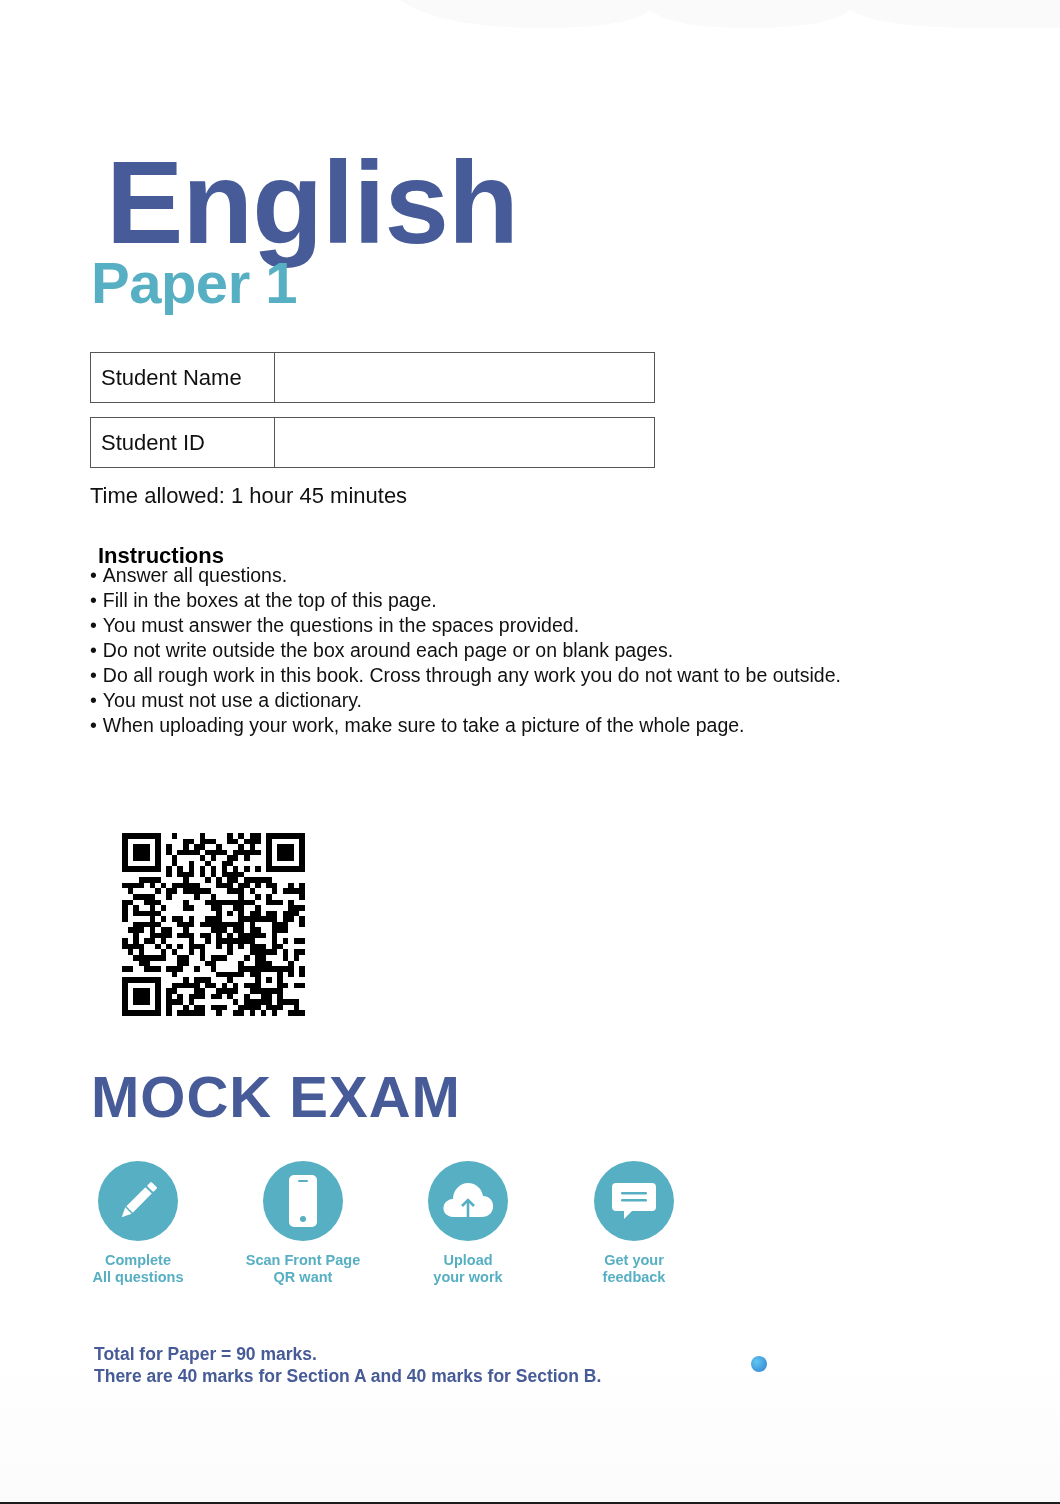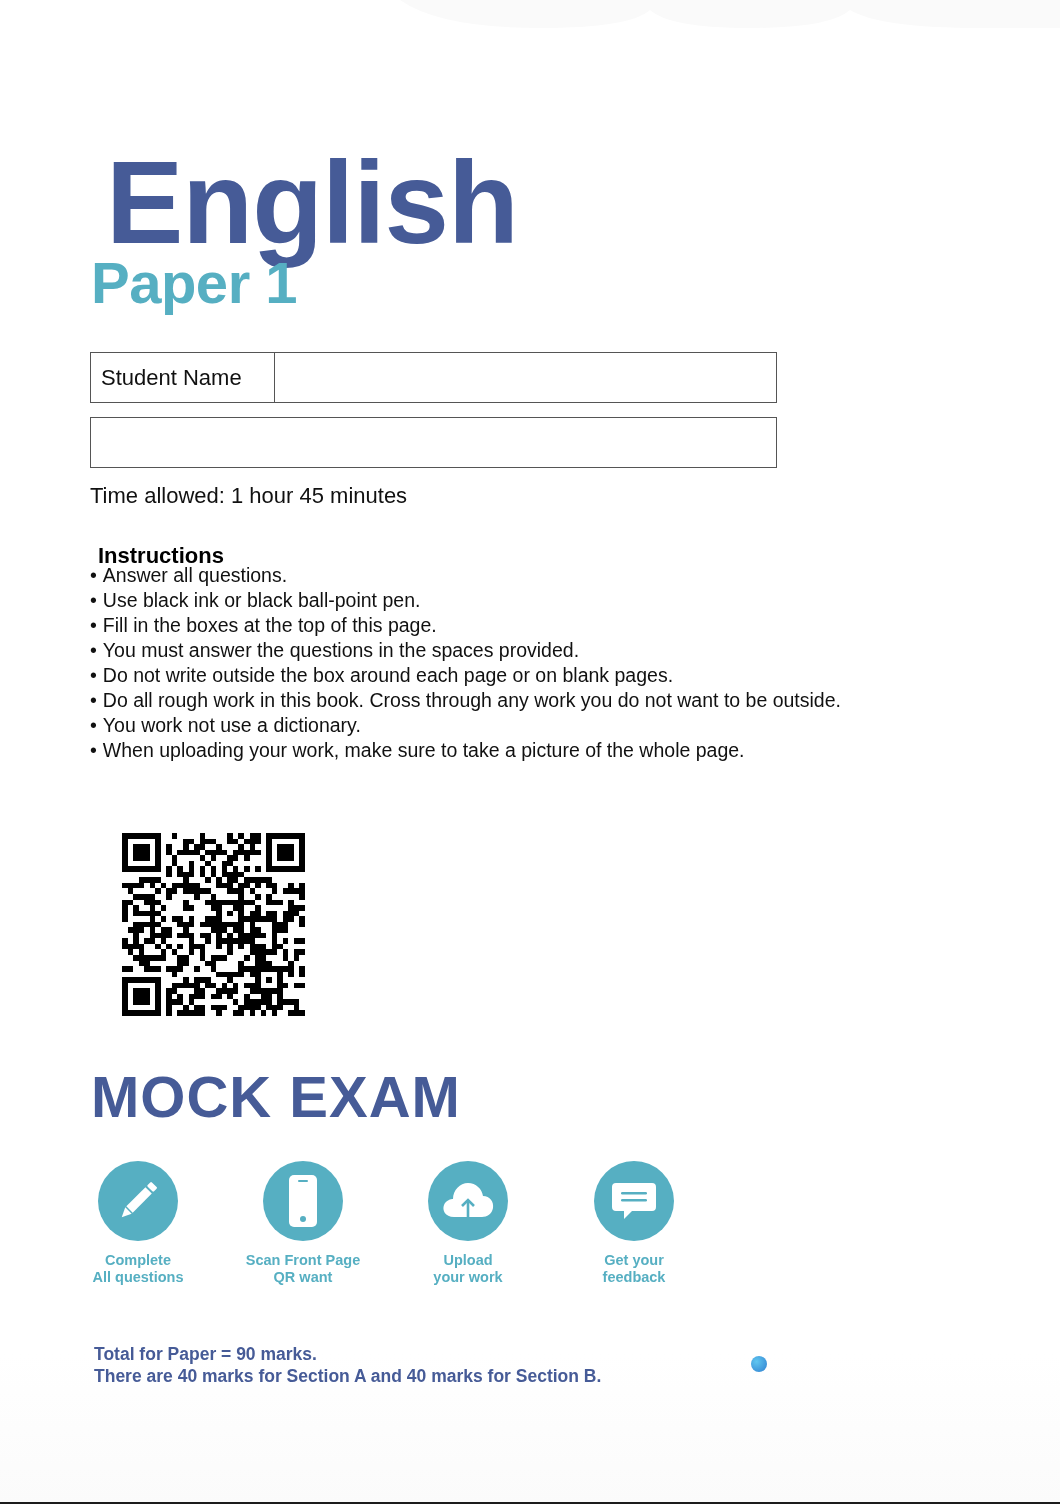"Student Name" .field-row { width: 687px -> 565px }
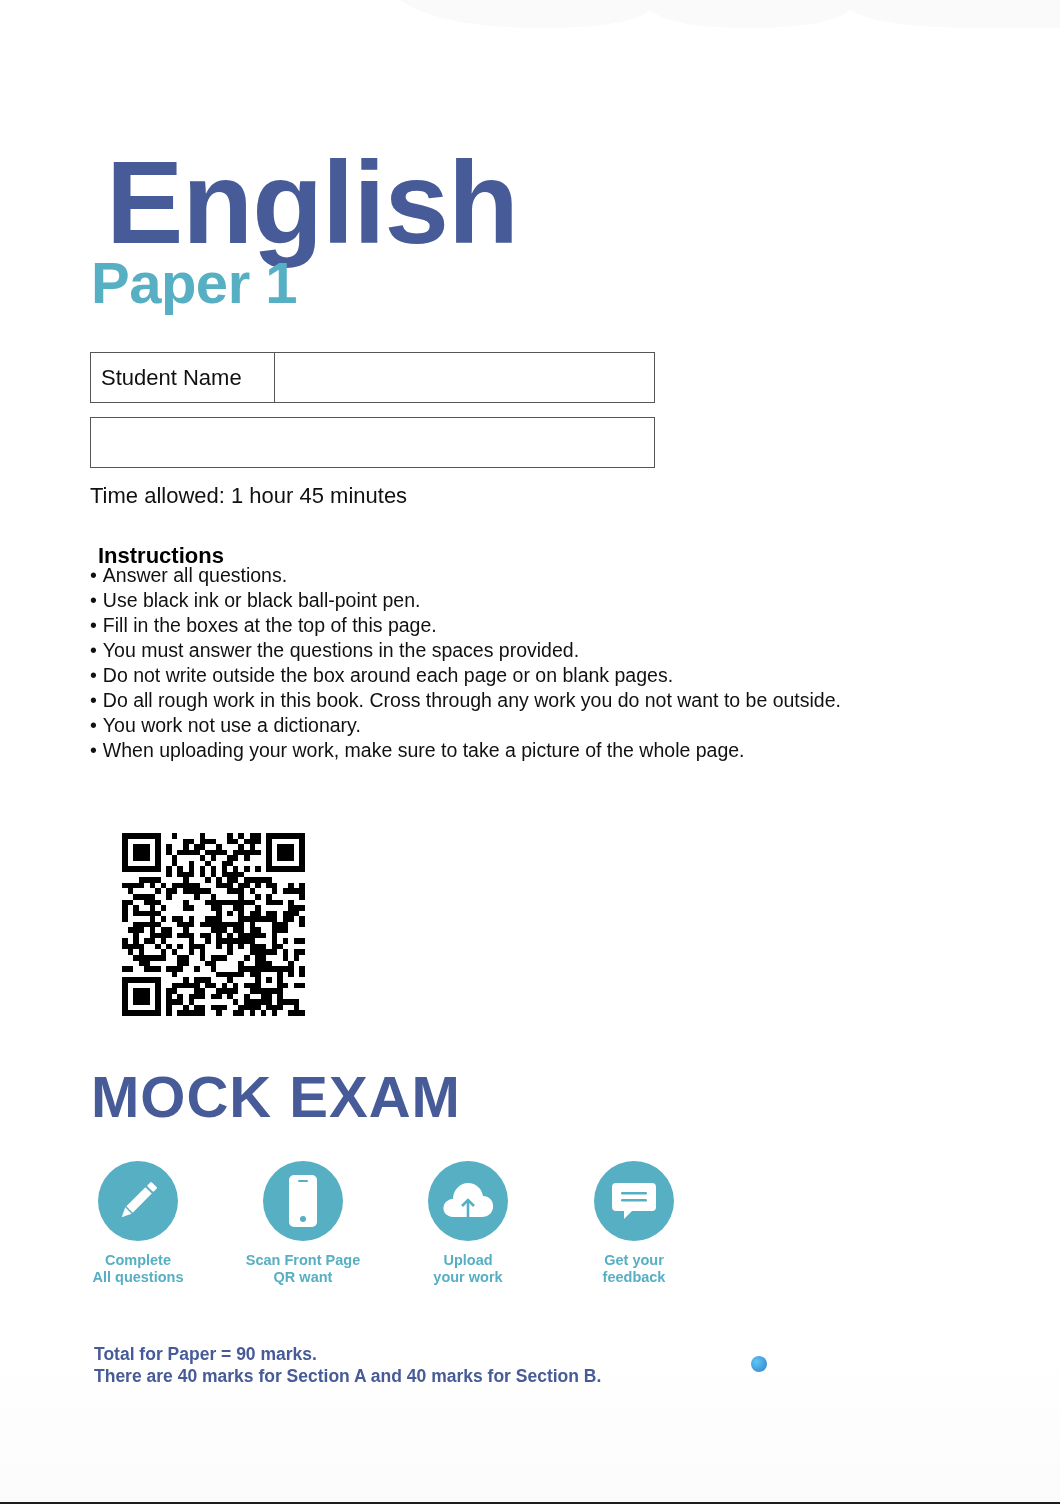"Student ID" div.field-label { html: none -> <div>Student ID</div> }
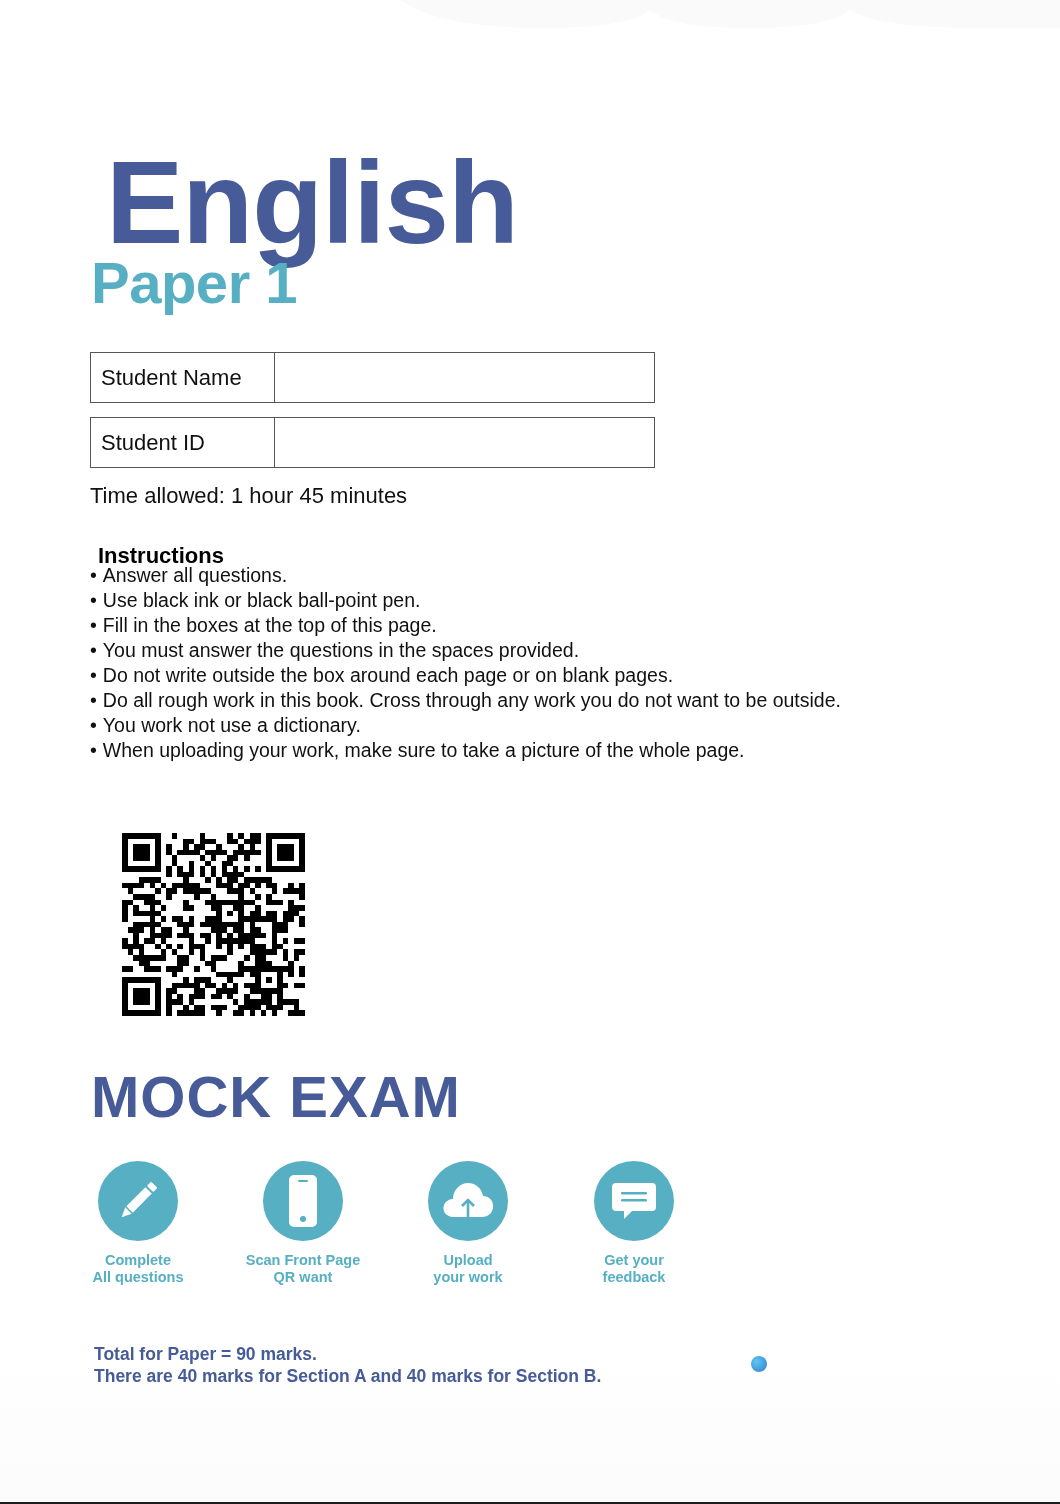"Use black ink or black" li { html: <li>Use black ink or black ball-point pen.</li> -> none }
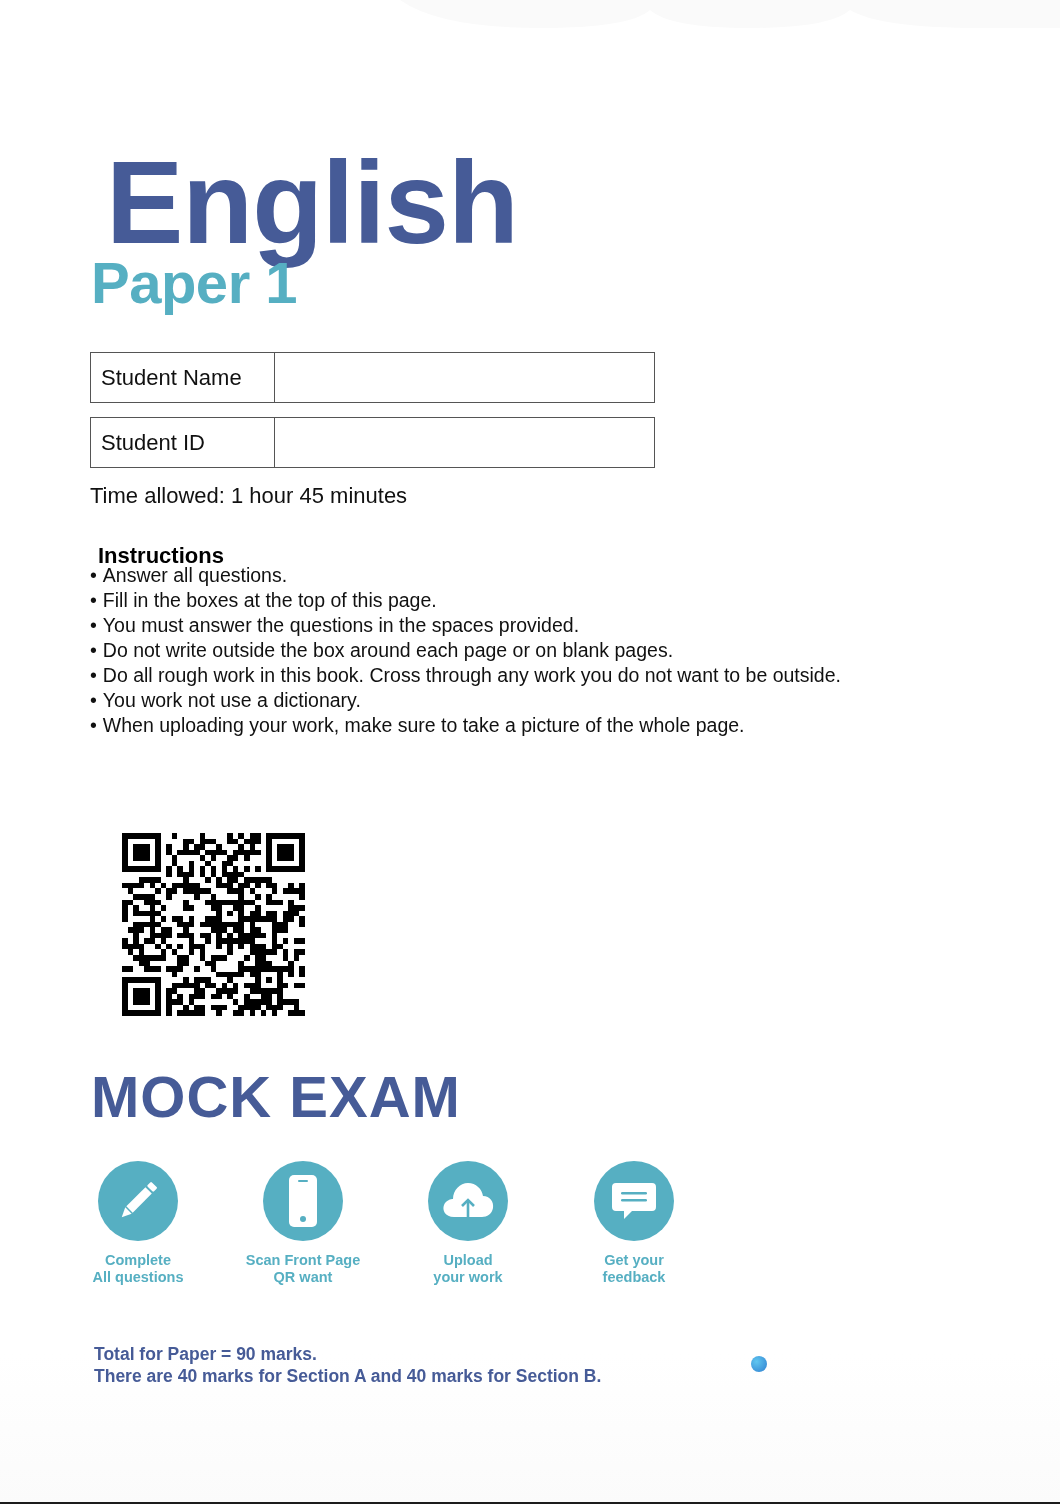"You work not use a" li { text: work -> must }
